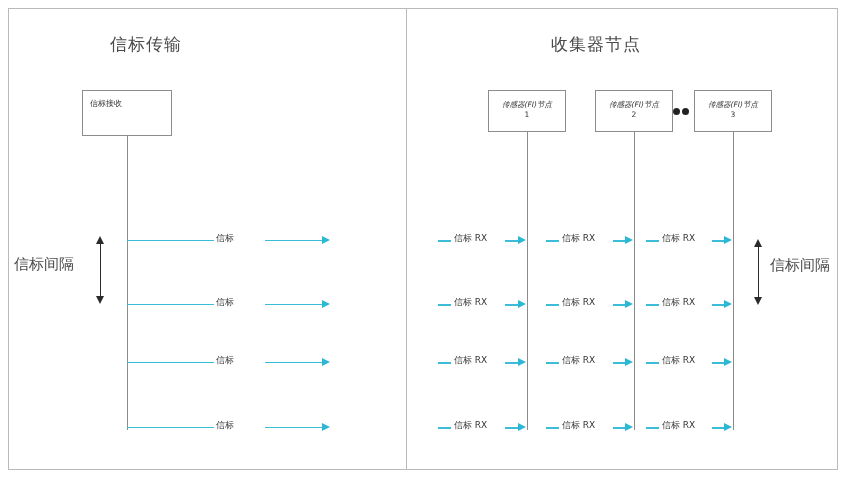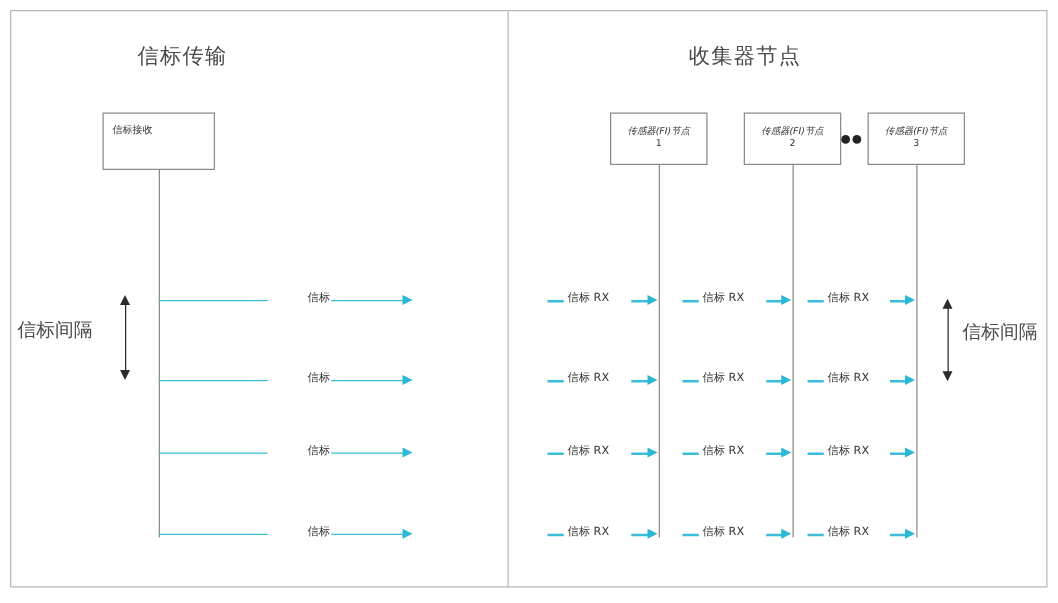"信标" .beacon-row .beacon-label { text-align: right -> left }
